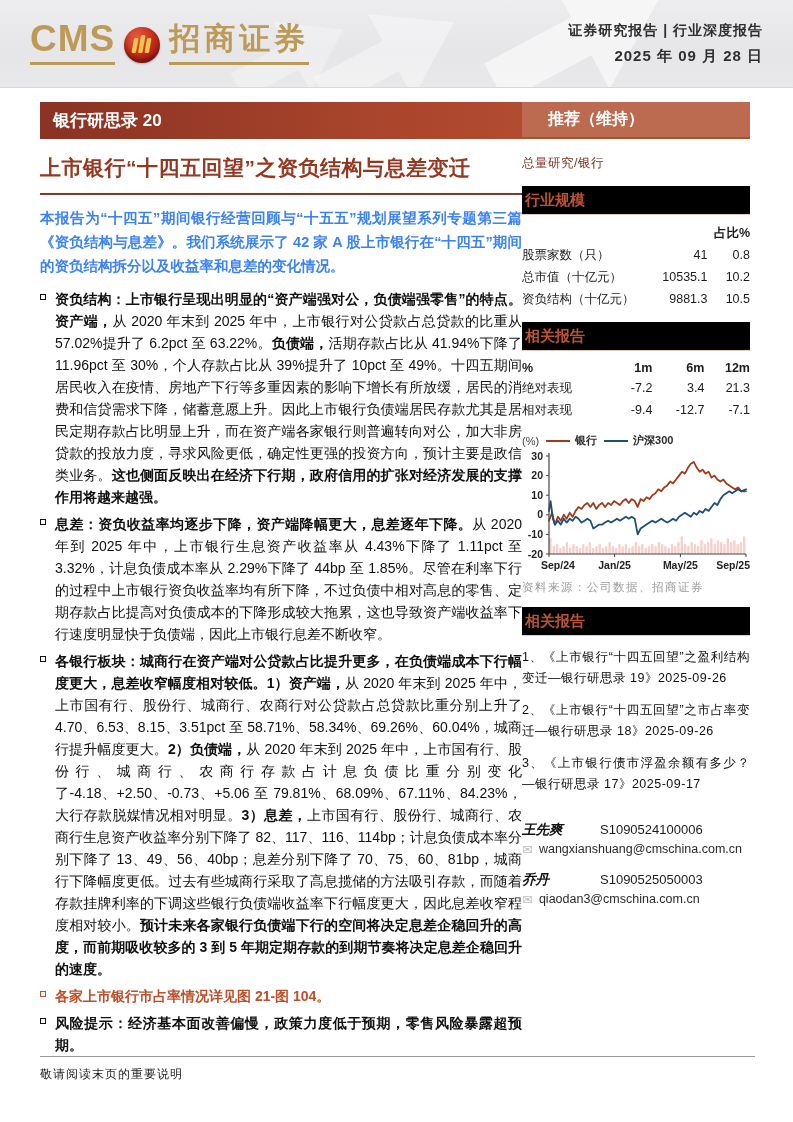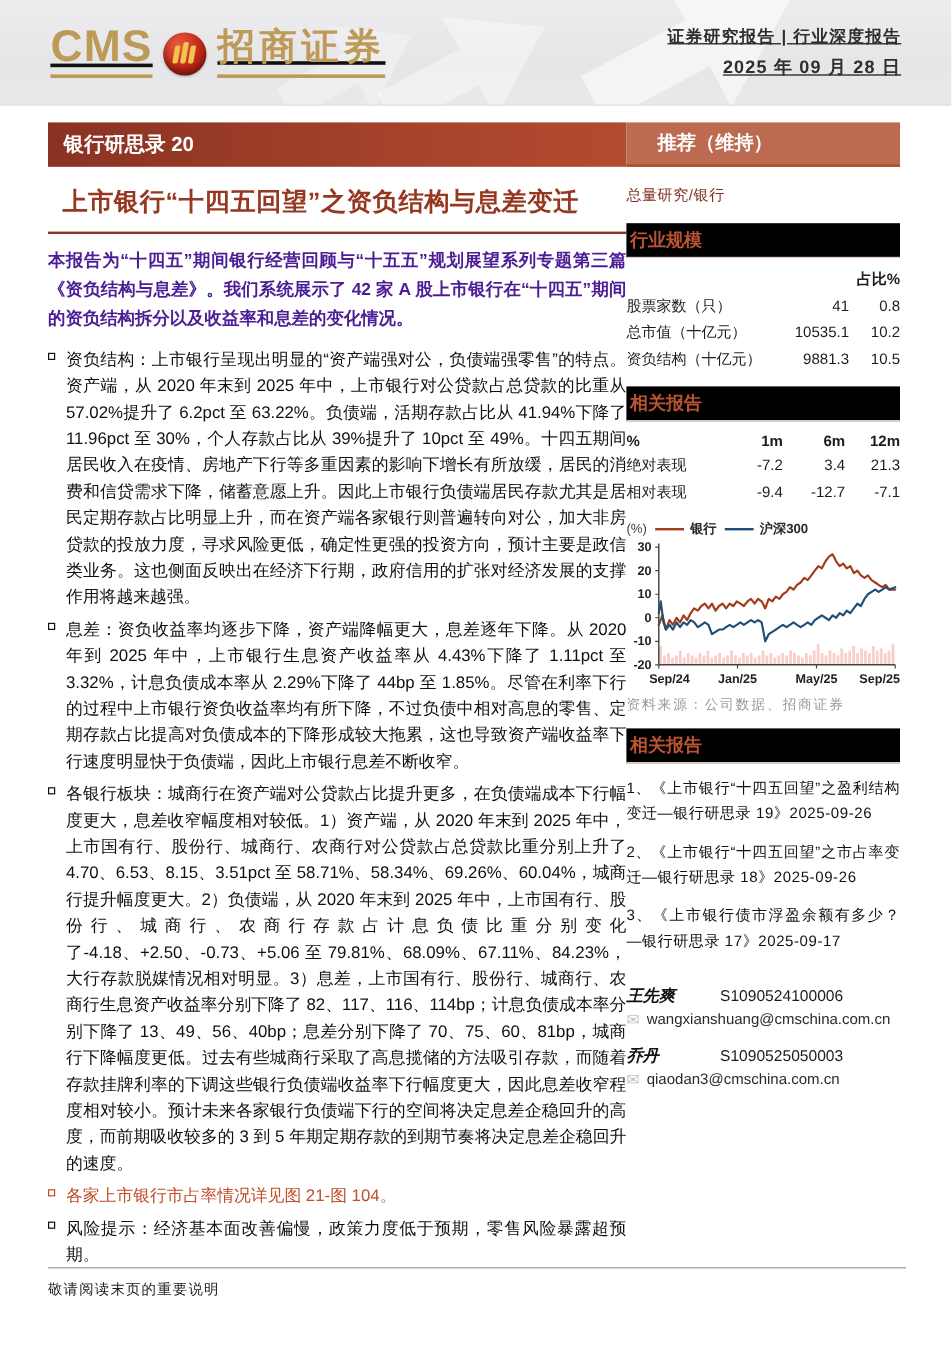"CMS" .masthead { padding: 0 42px -> 0 30px; text-decoration: underline -> none }
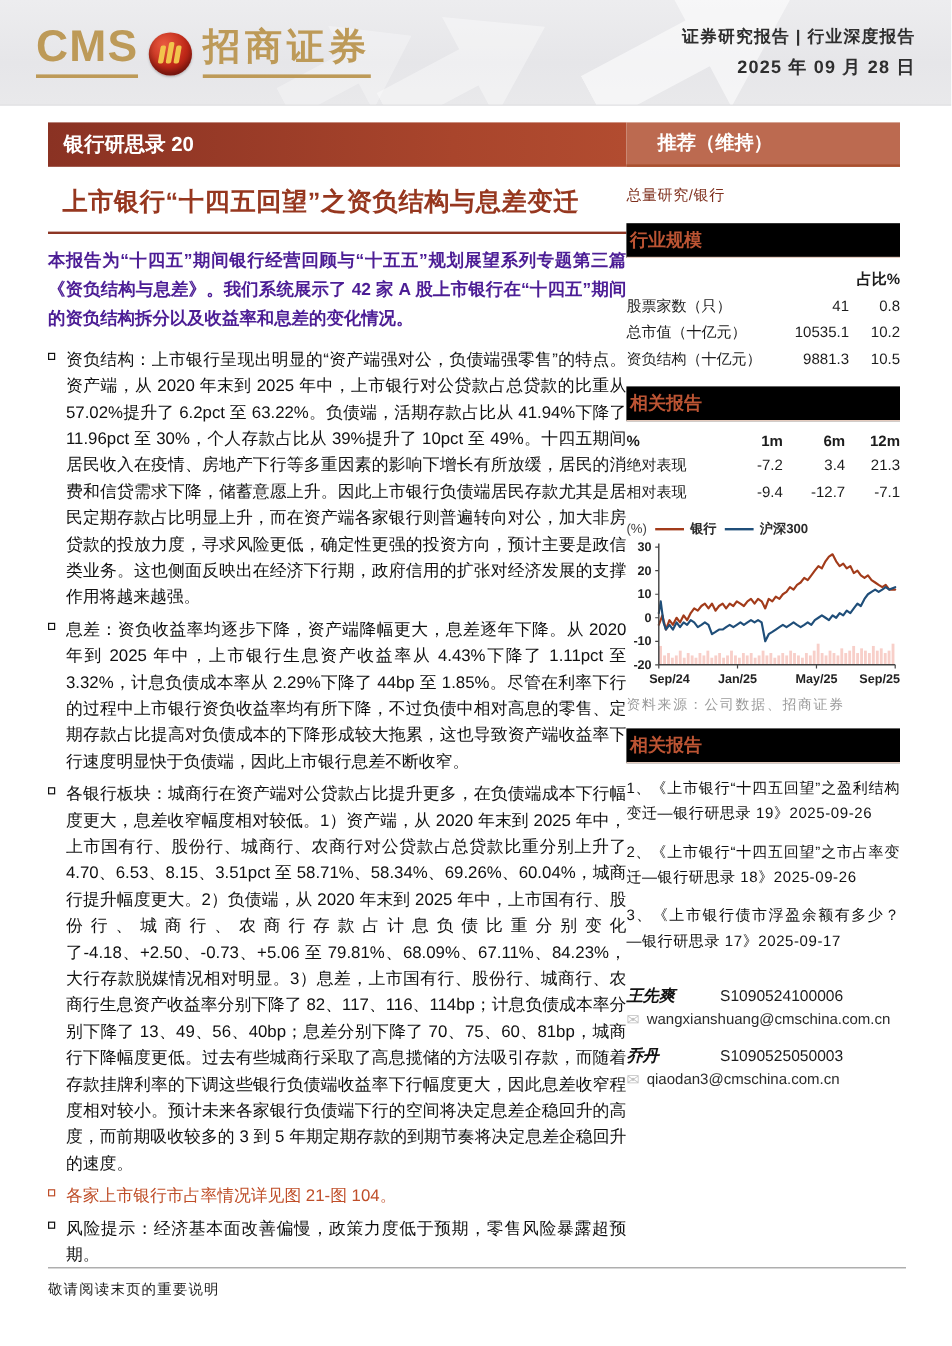"上市银行“十四五回望”之资负结构与息差变迁" .title { margin: 15px 12px 11px -> 15px 0 11px }
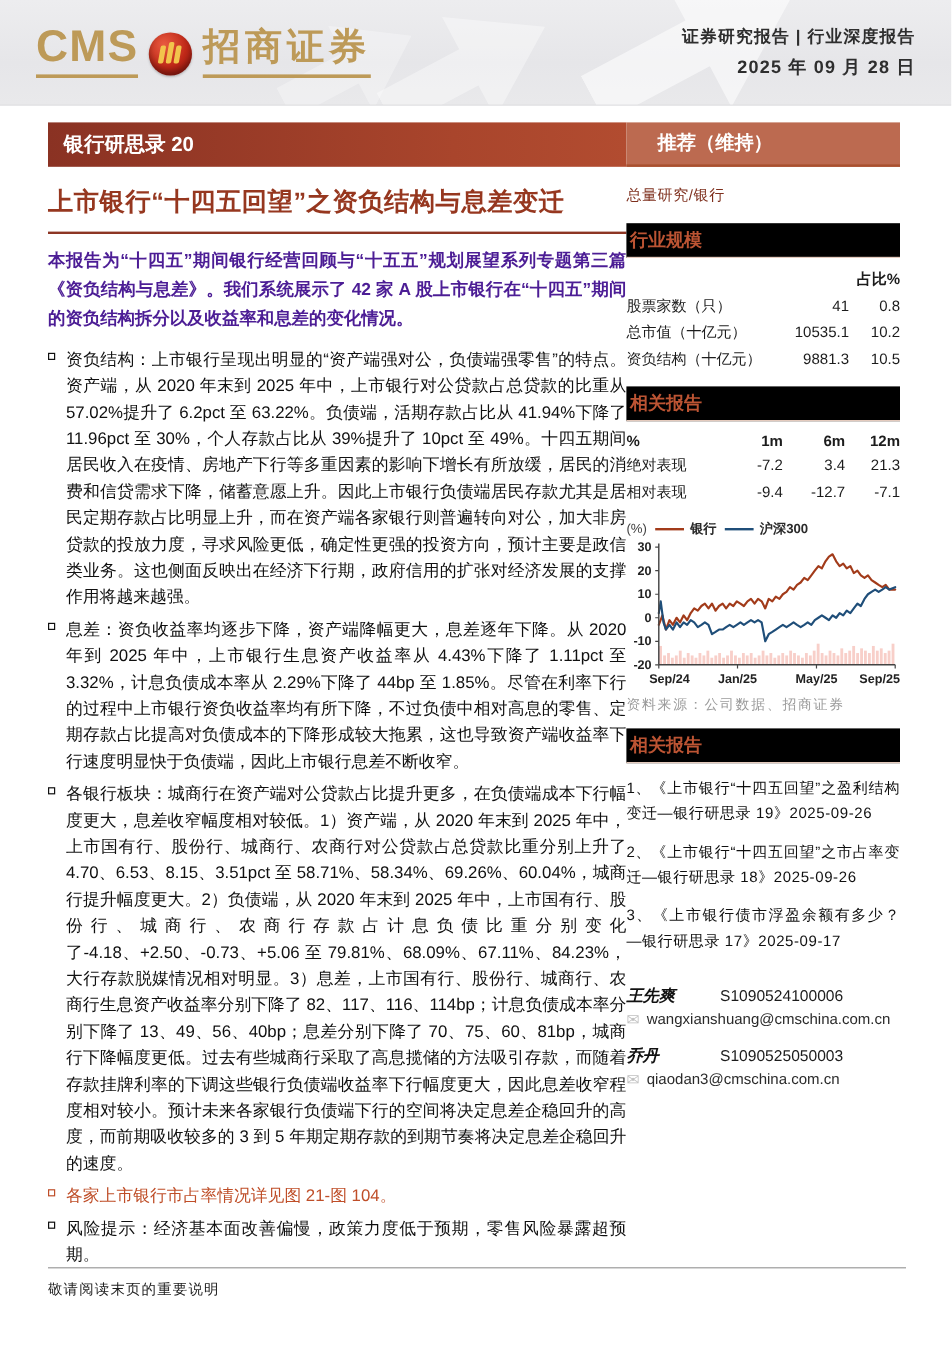"本报告为“十四五”期间银行经营回顾与“十五五”规划展望系列专题第三篇《资负结构与" .intro { color: #4c1d95 -> #3b82f6 }
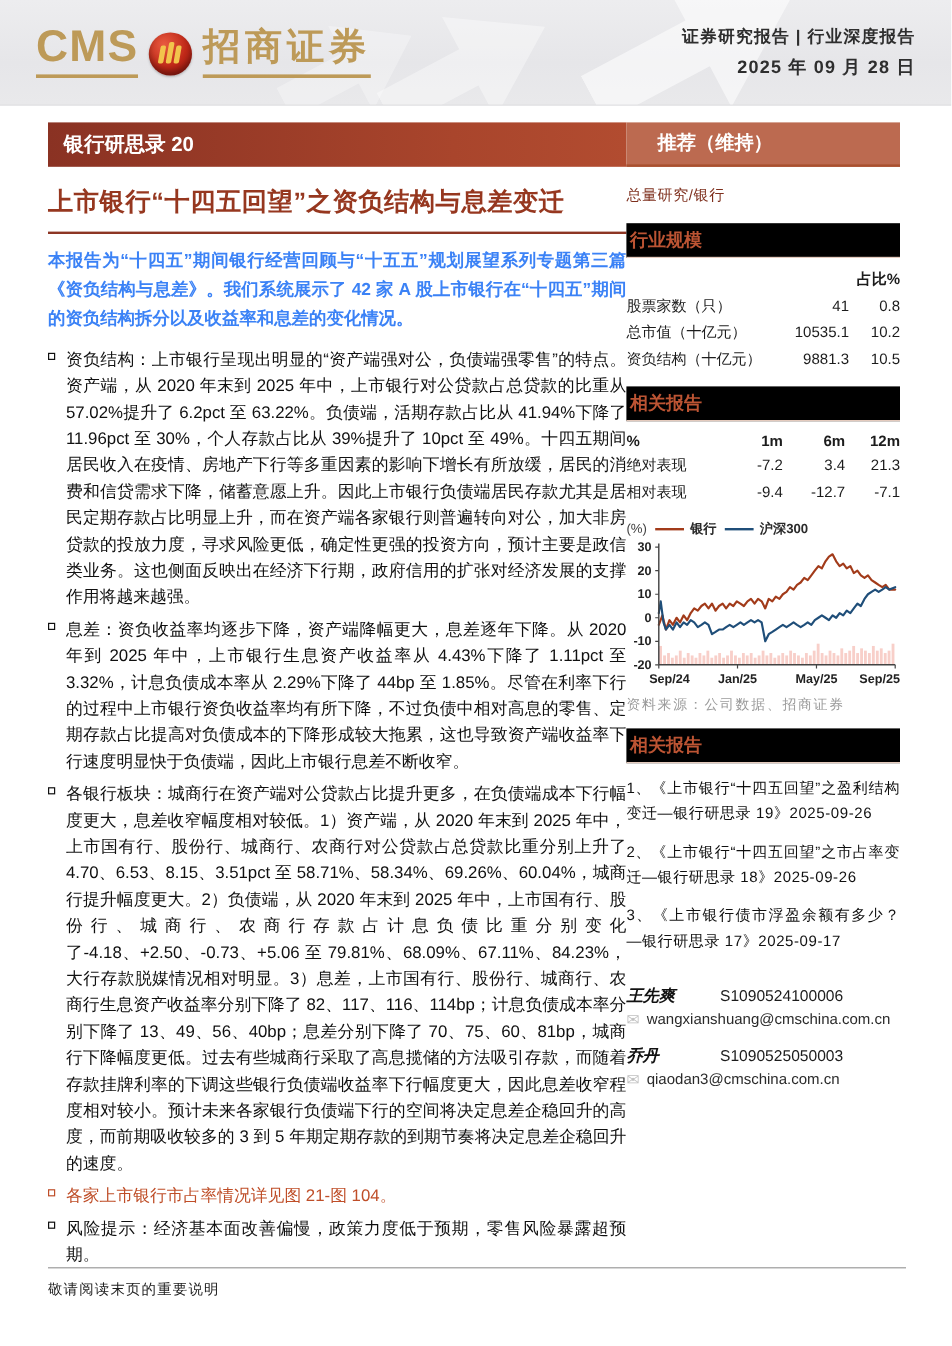"资负结构：上市银行呈现出明显的“资产端强对公，负债端强零售”的特点。" ul.bullets .b { font-weight: normal -> bold }
